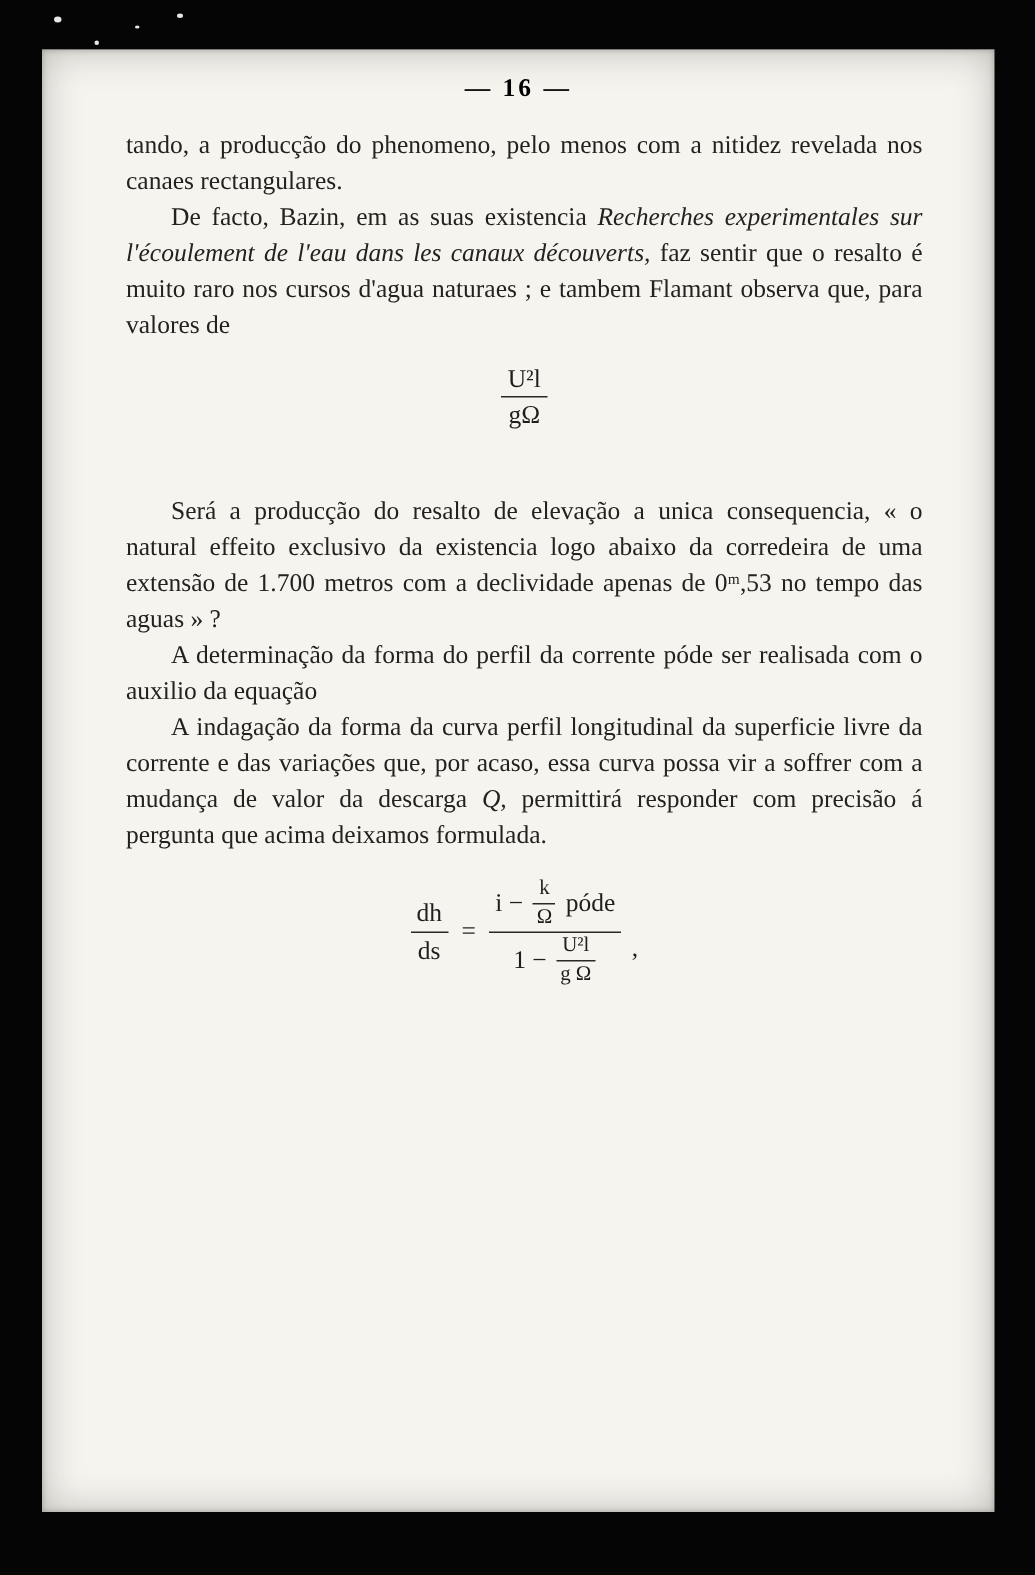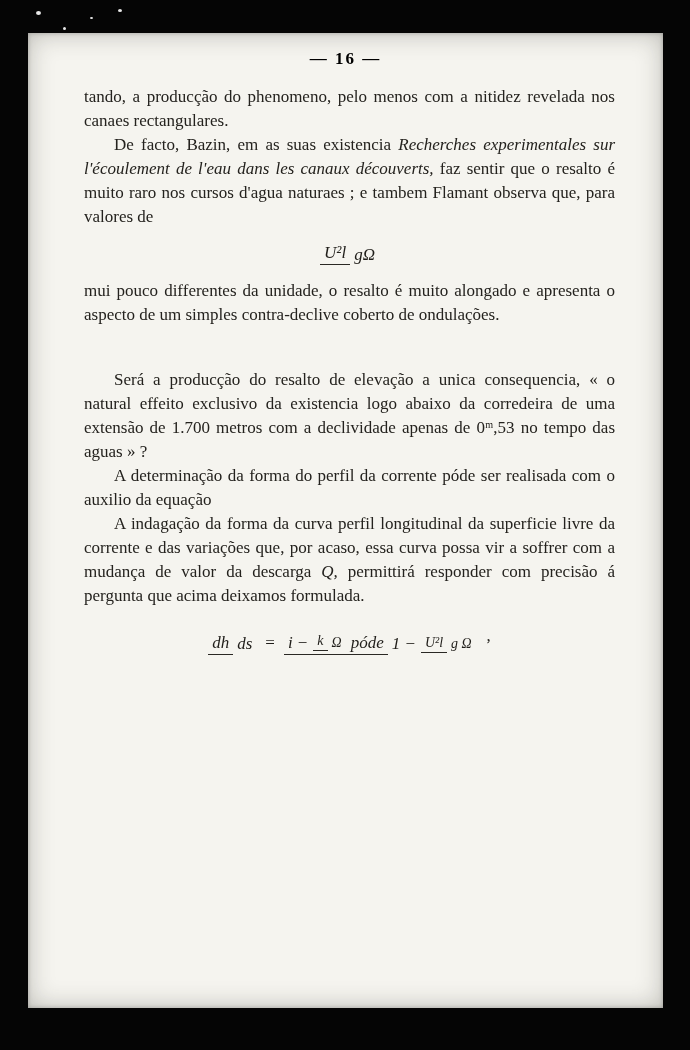"U²l" .frac { flex-direction: none -> column; font-style: italic -> none }
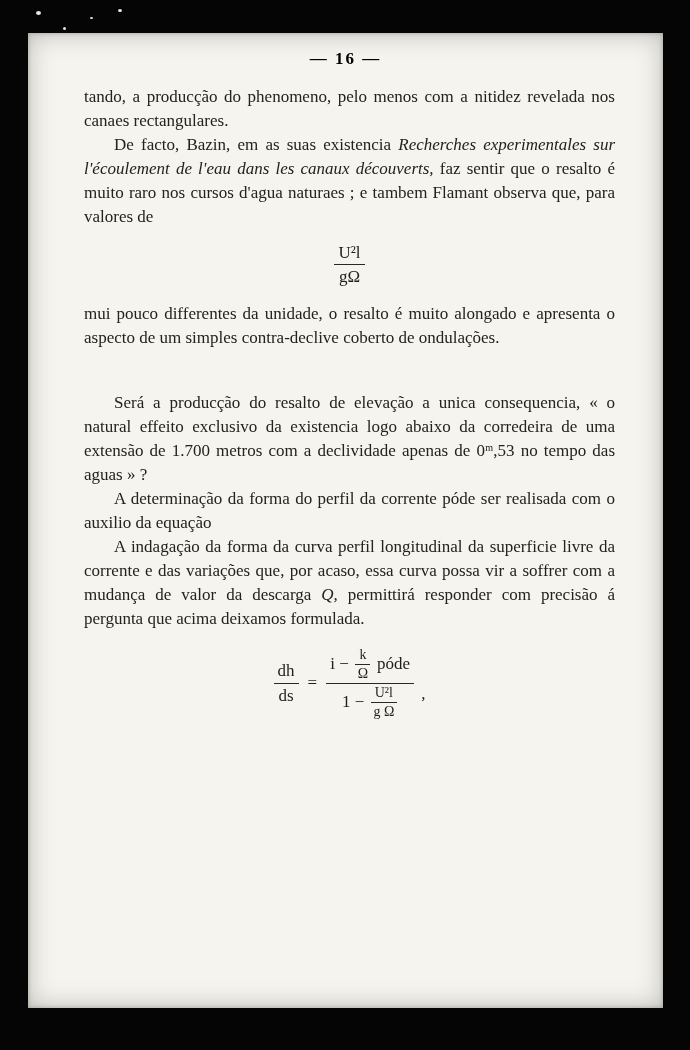"mui pouco differentes da unidade," p { html: <p>mui pouco differentes da unidade, o resalto é muito alongado e apresenta o aspecto de um simples contra-declive coberto de ondulações.</p> -> none }
